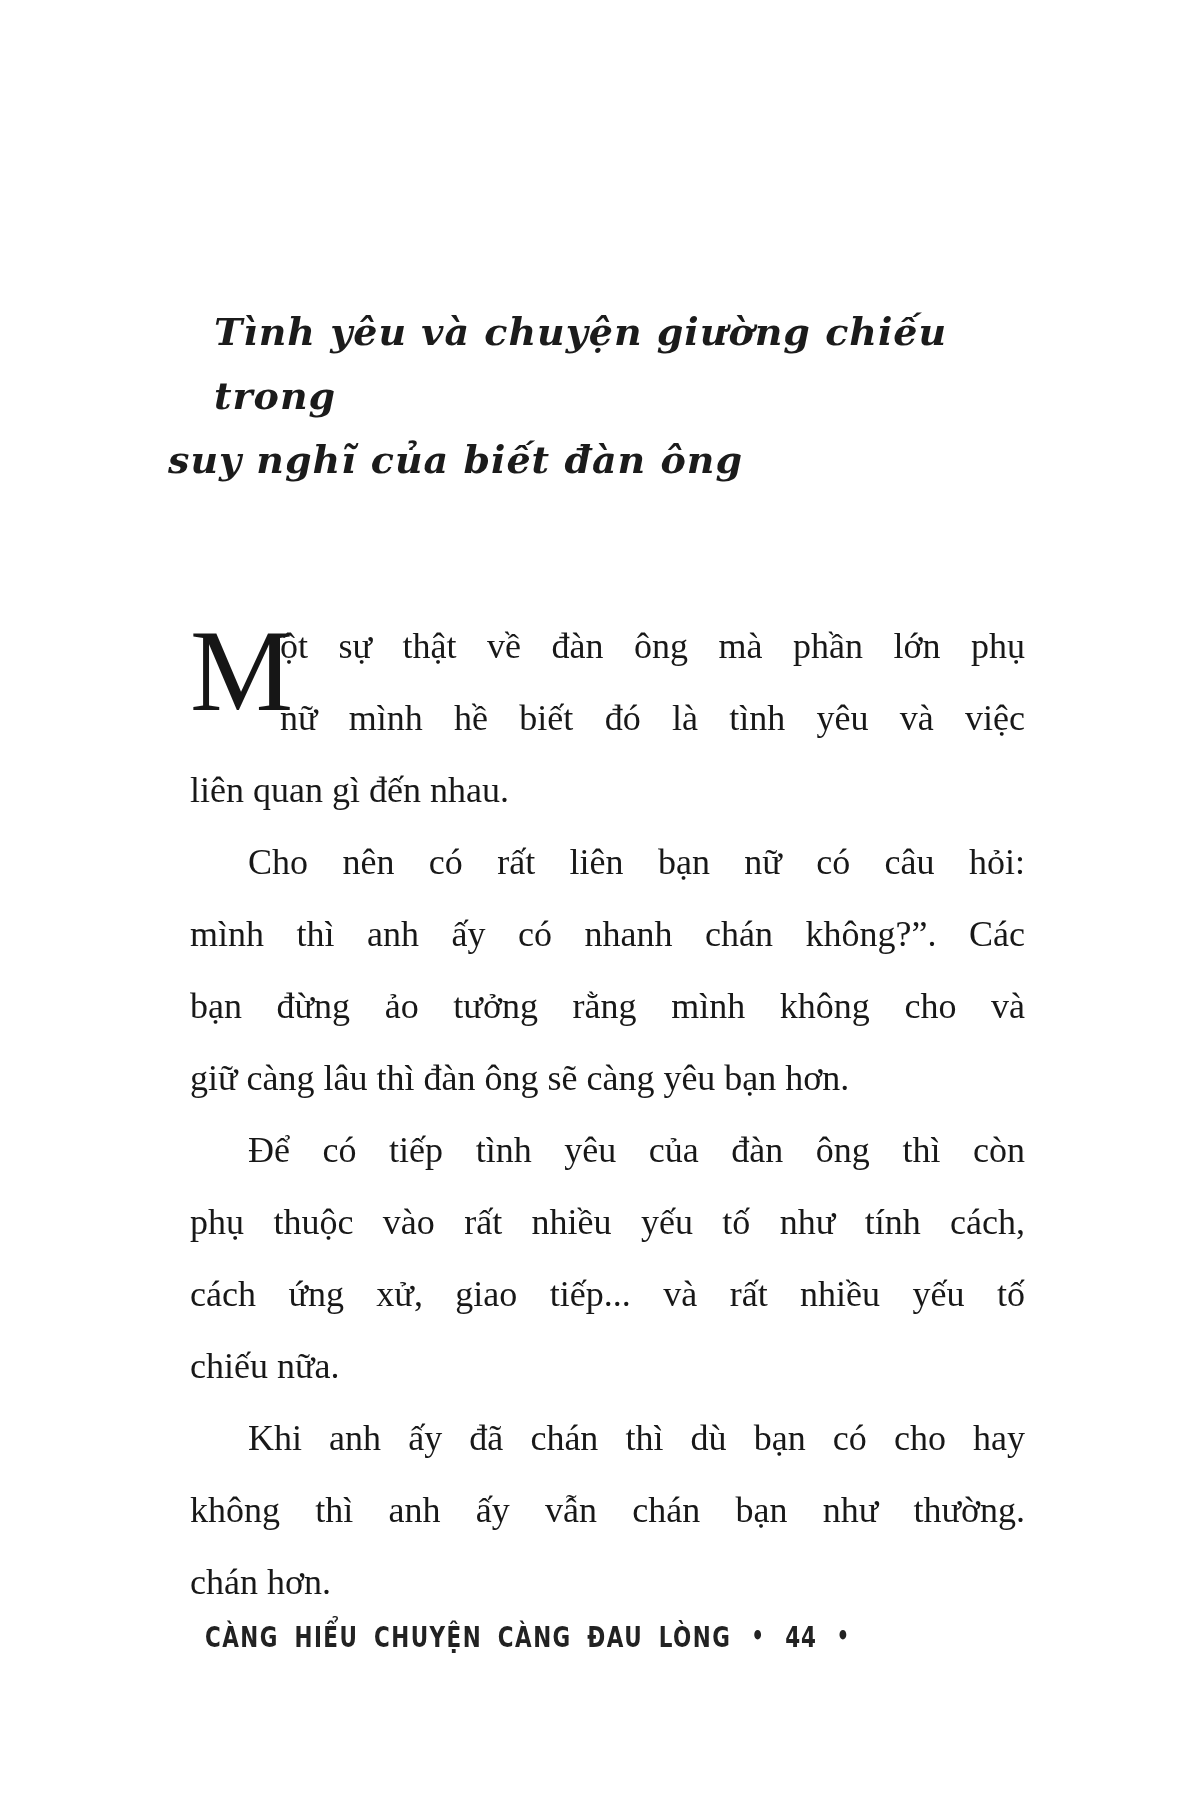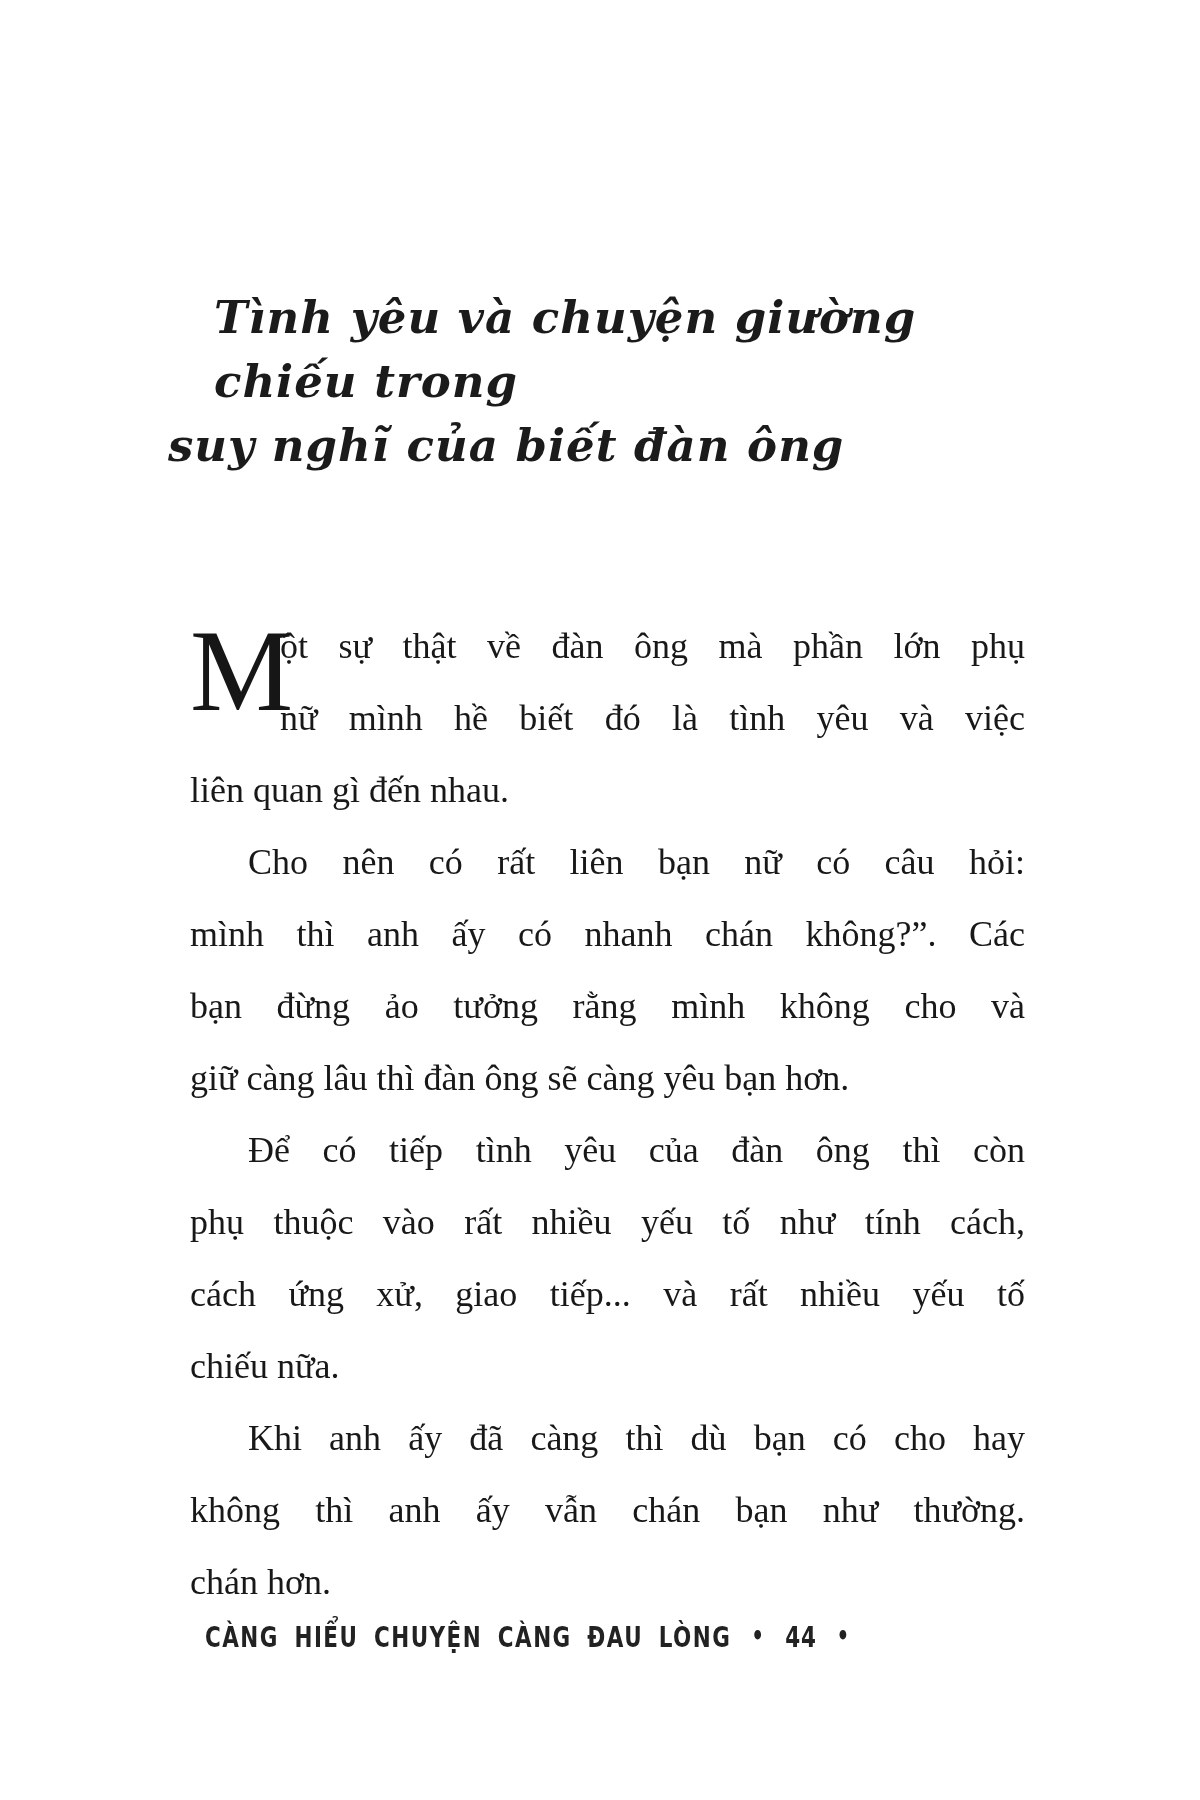"Tình yêu và chuyện giường" .chapter-title { font-size: 45px -> 38px; top: 286px -> 300px }
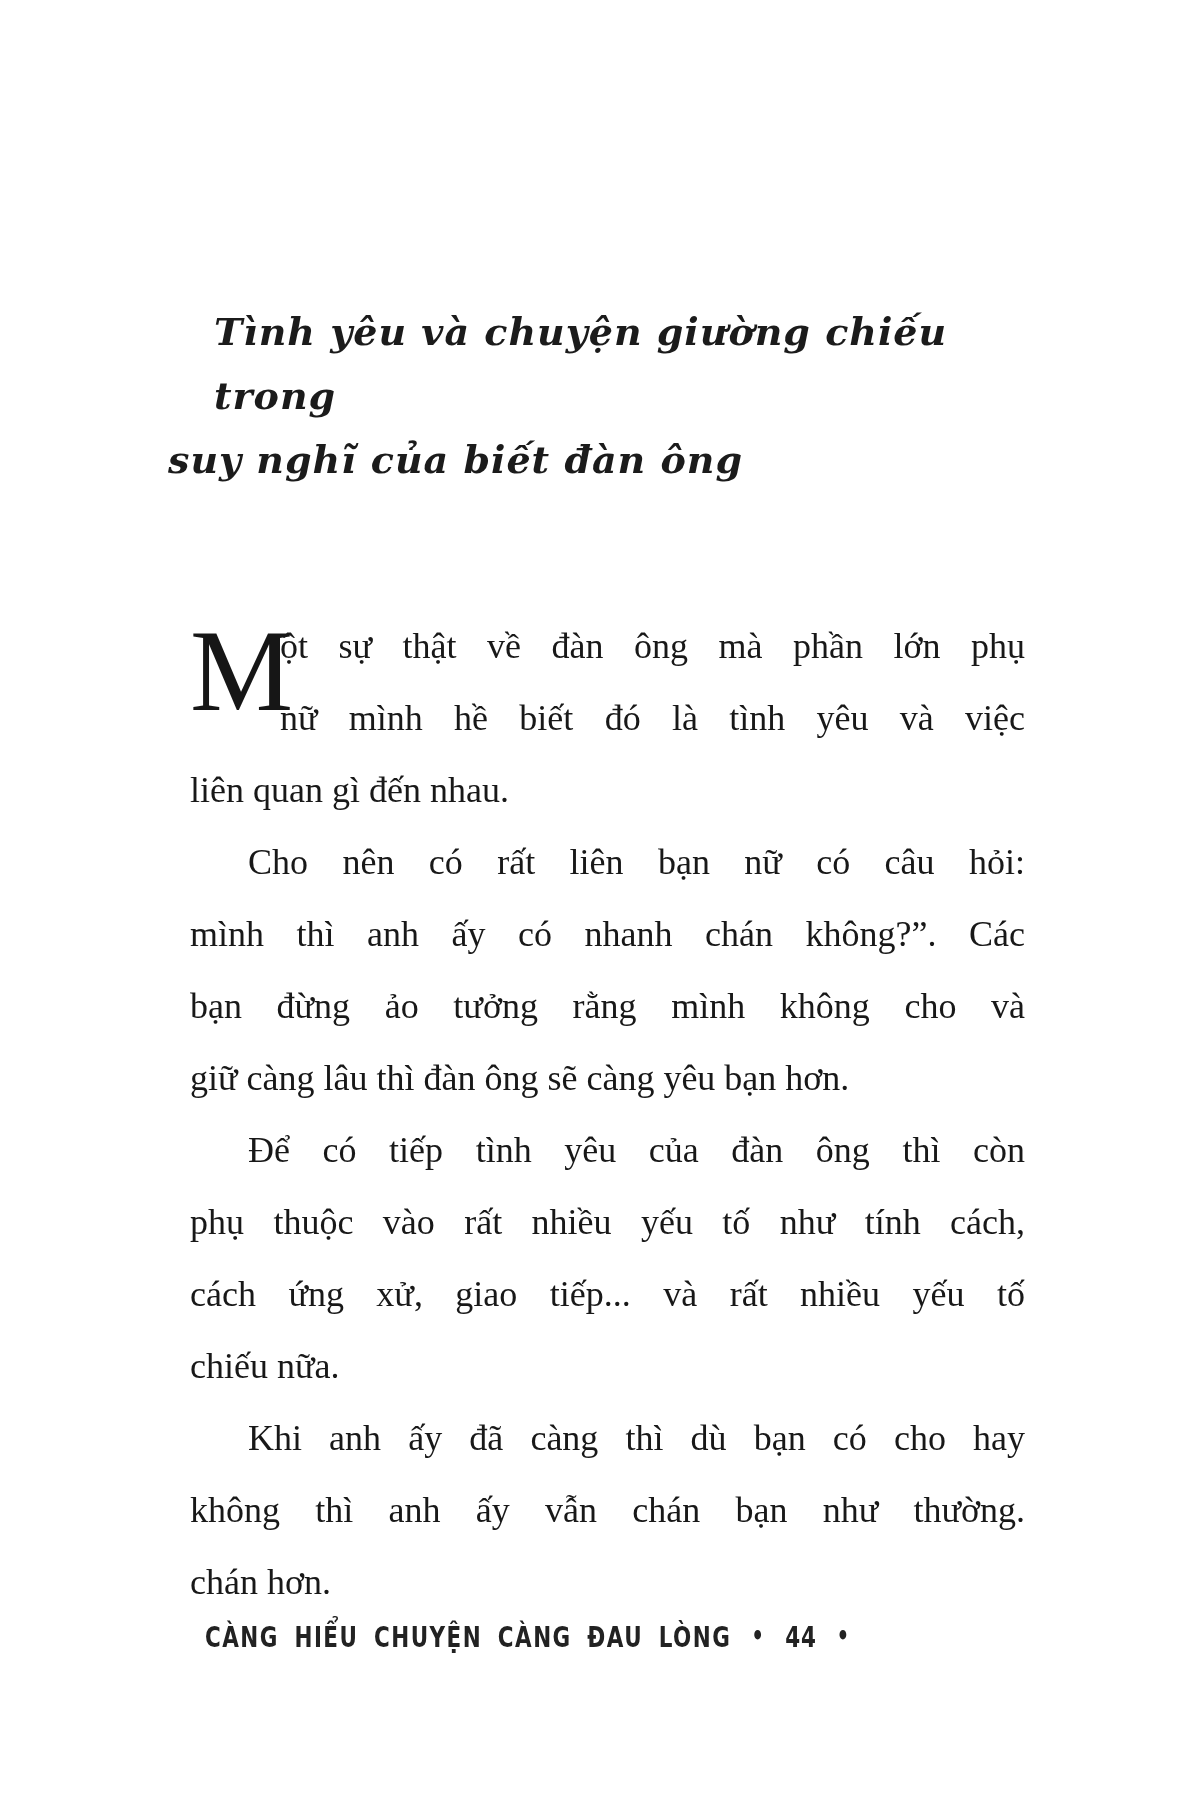"Khi anh ấy đã càng" div.bline { text: càng -> chán }
